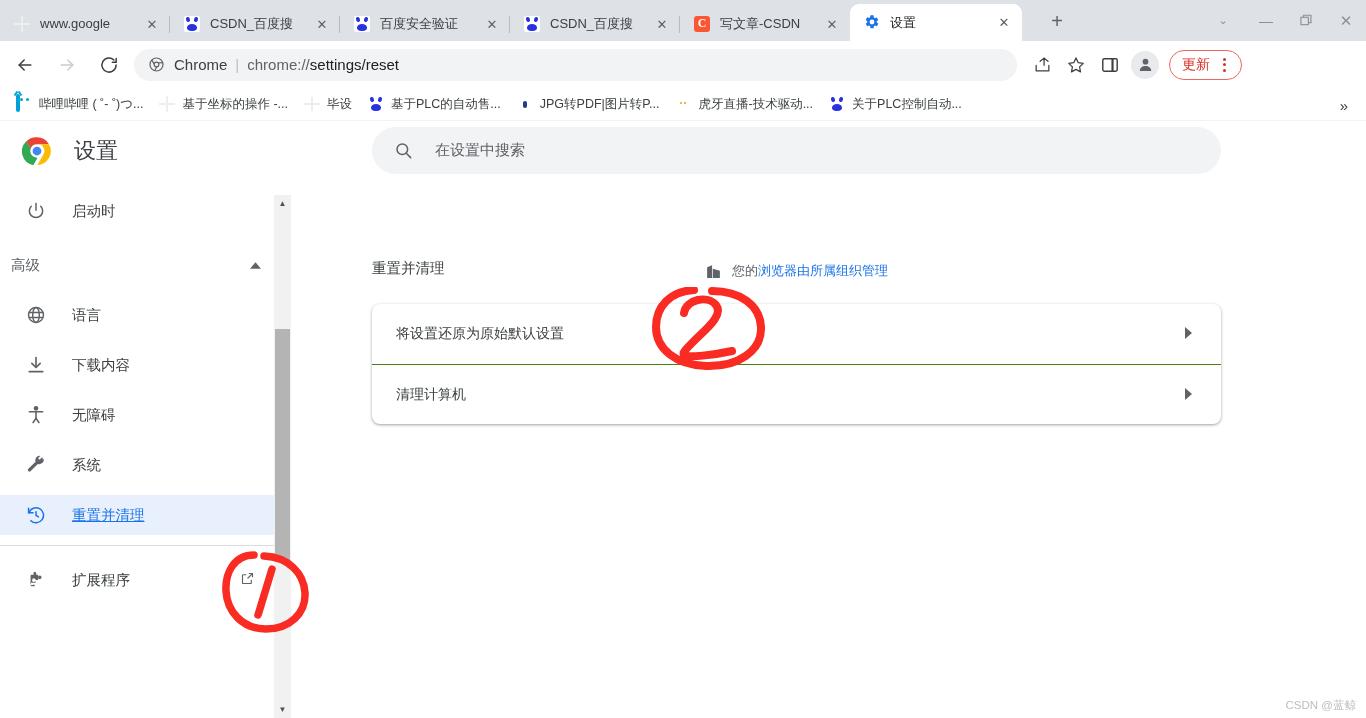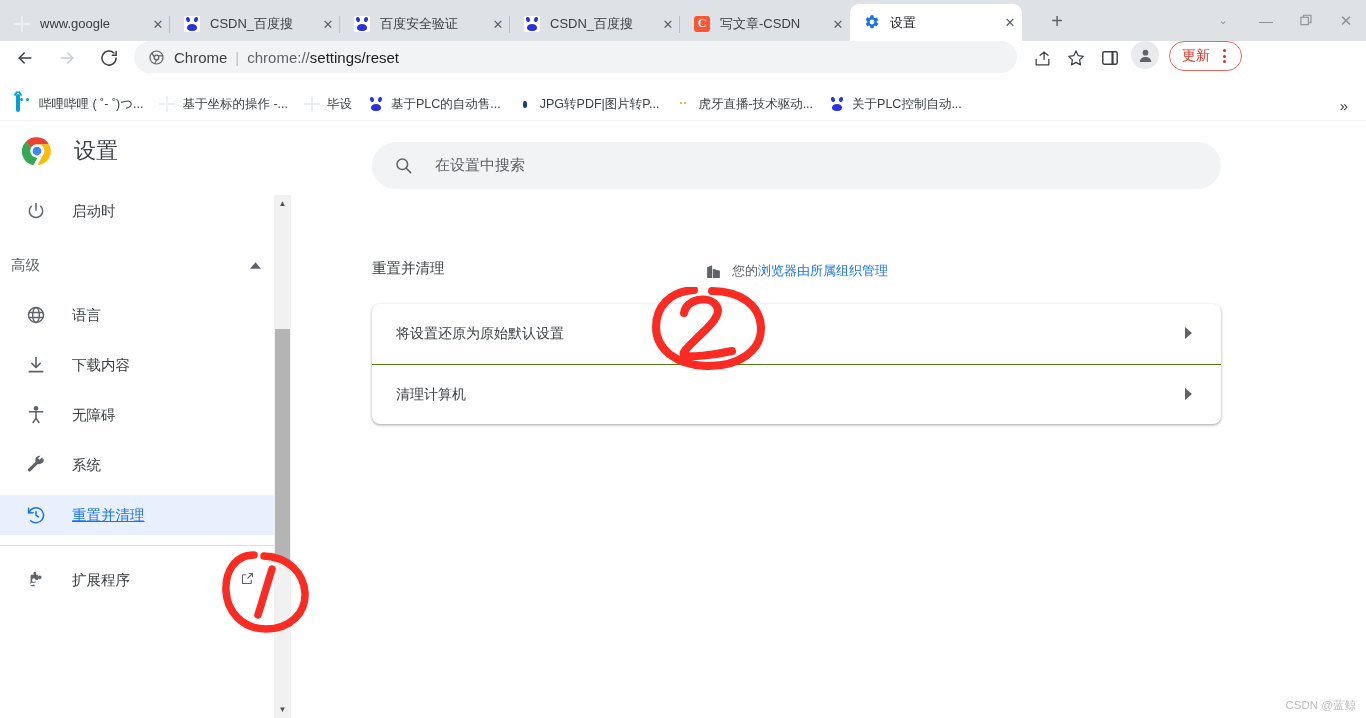"www.google" .tab { padding: 0 2px 0 14px -> 0 8px 0 14px }
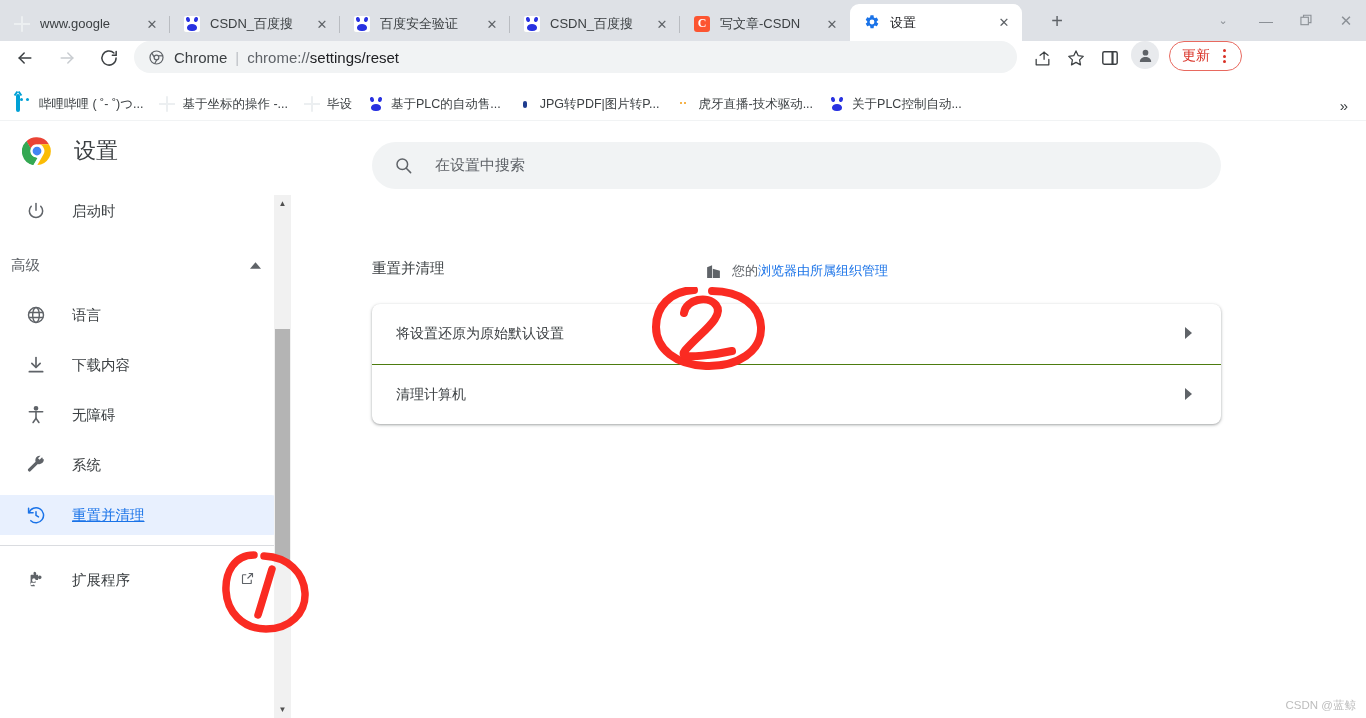"Chrome" .toolbar { align-items: flex-start -> center }
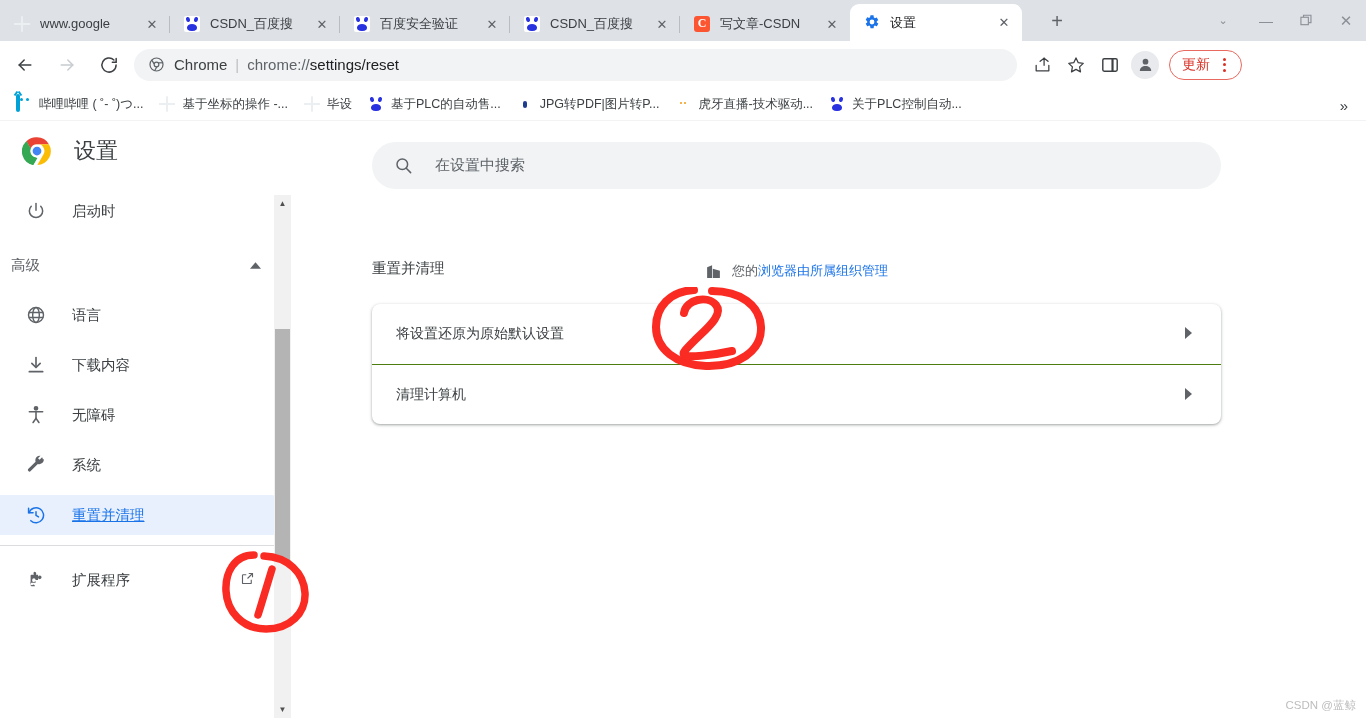"在设置中搜索" .searchbox { top: 21px -> 6px }
